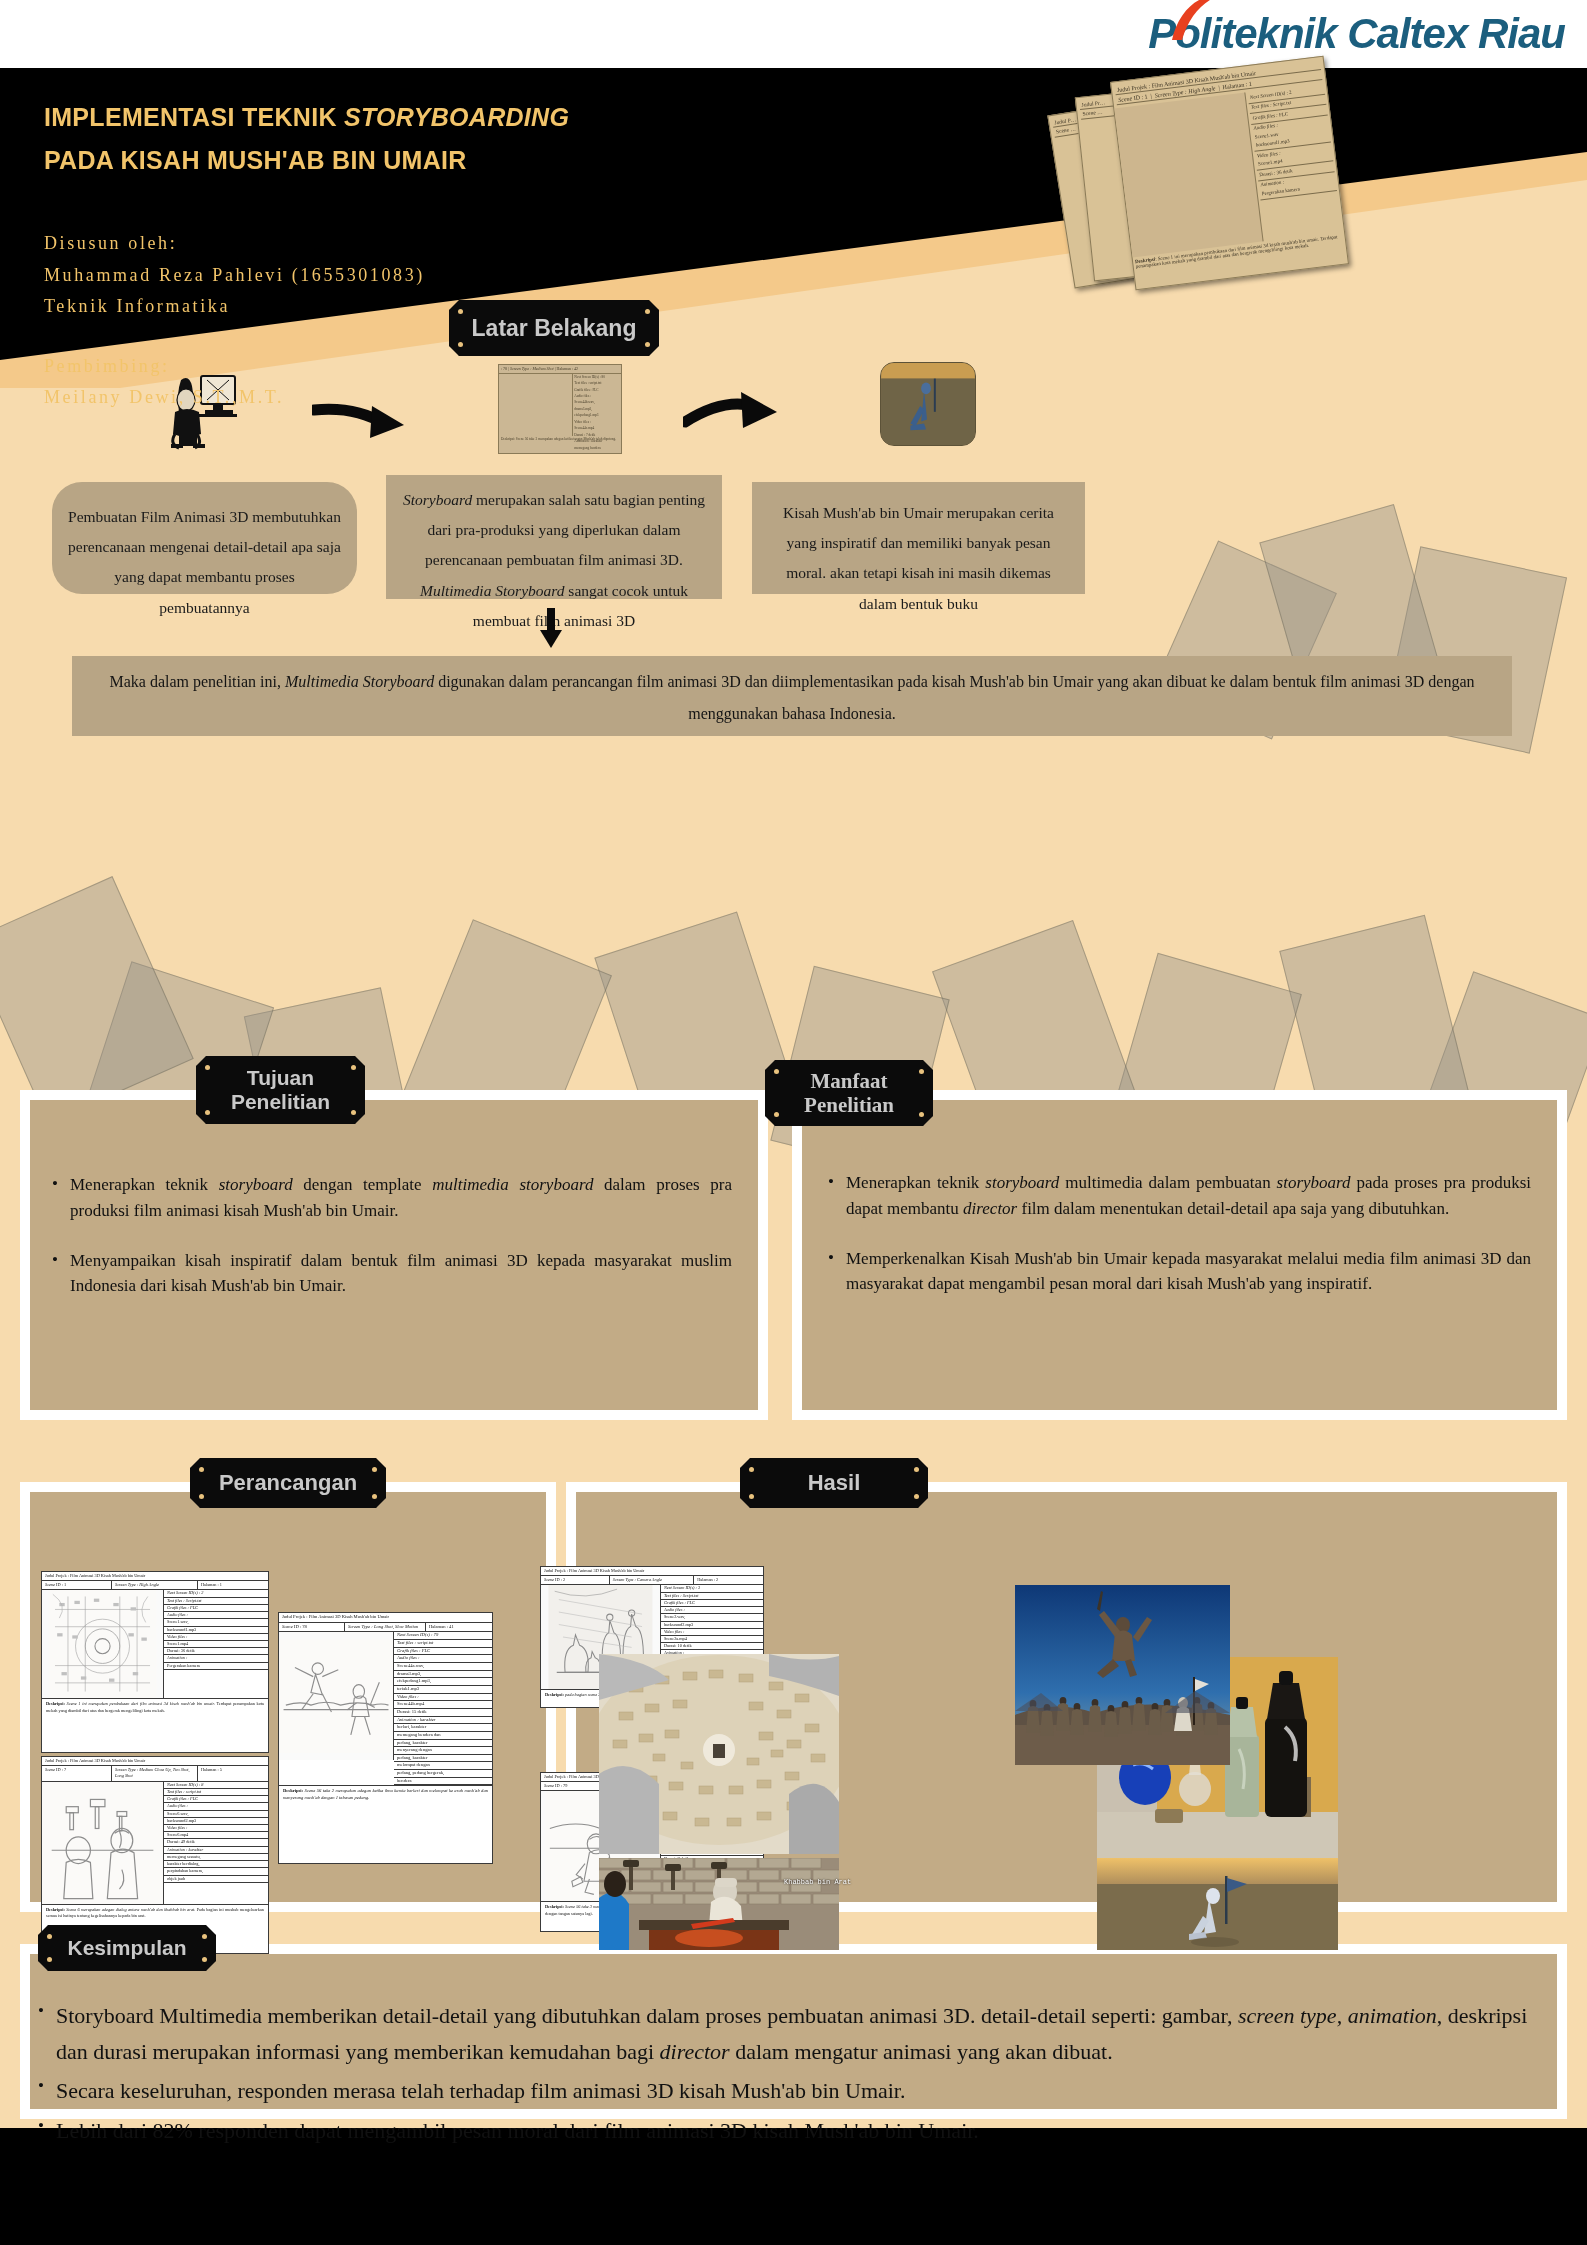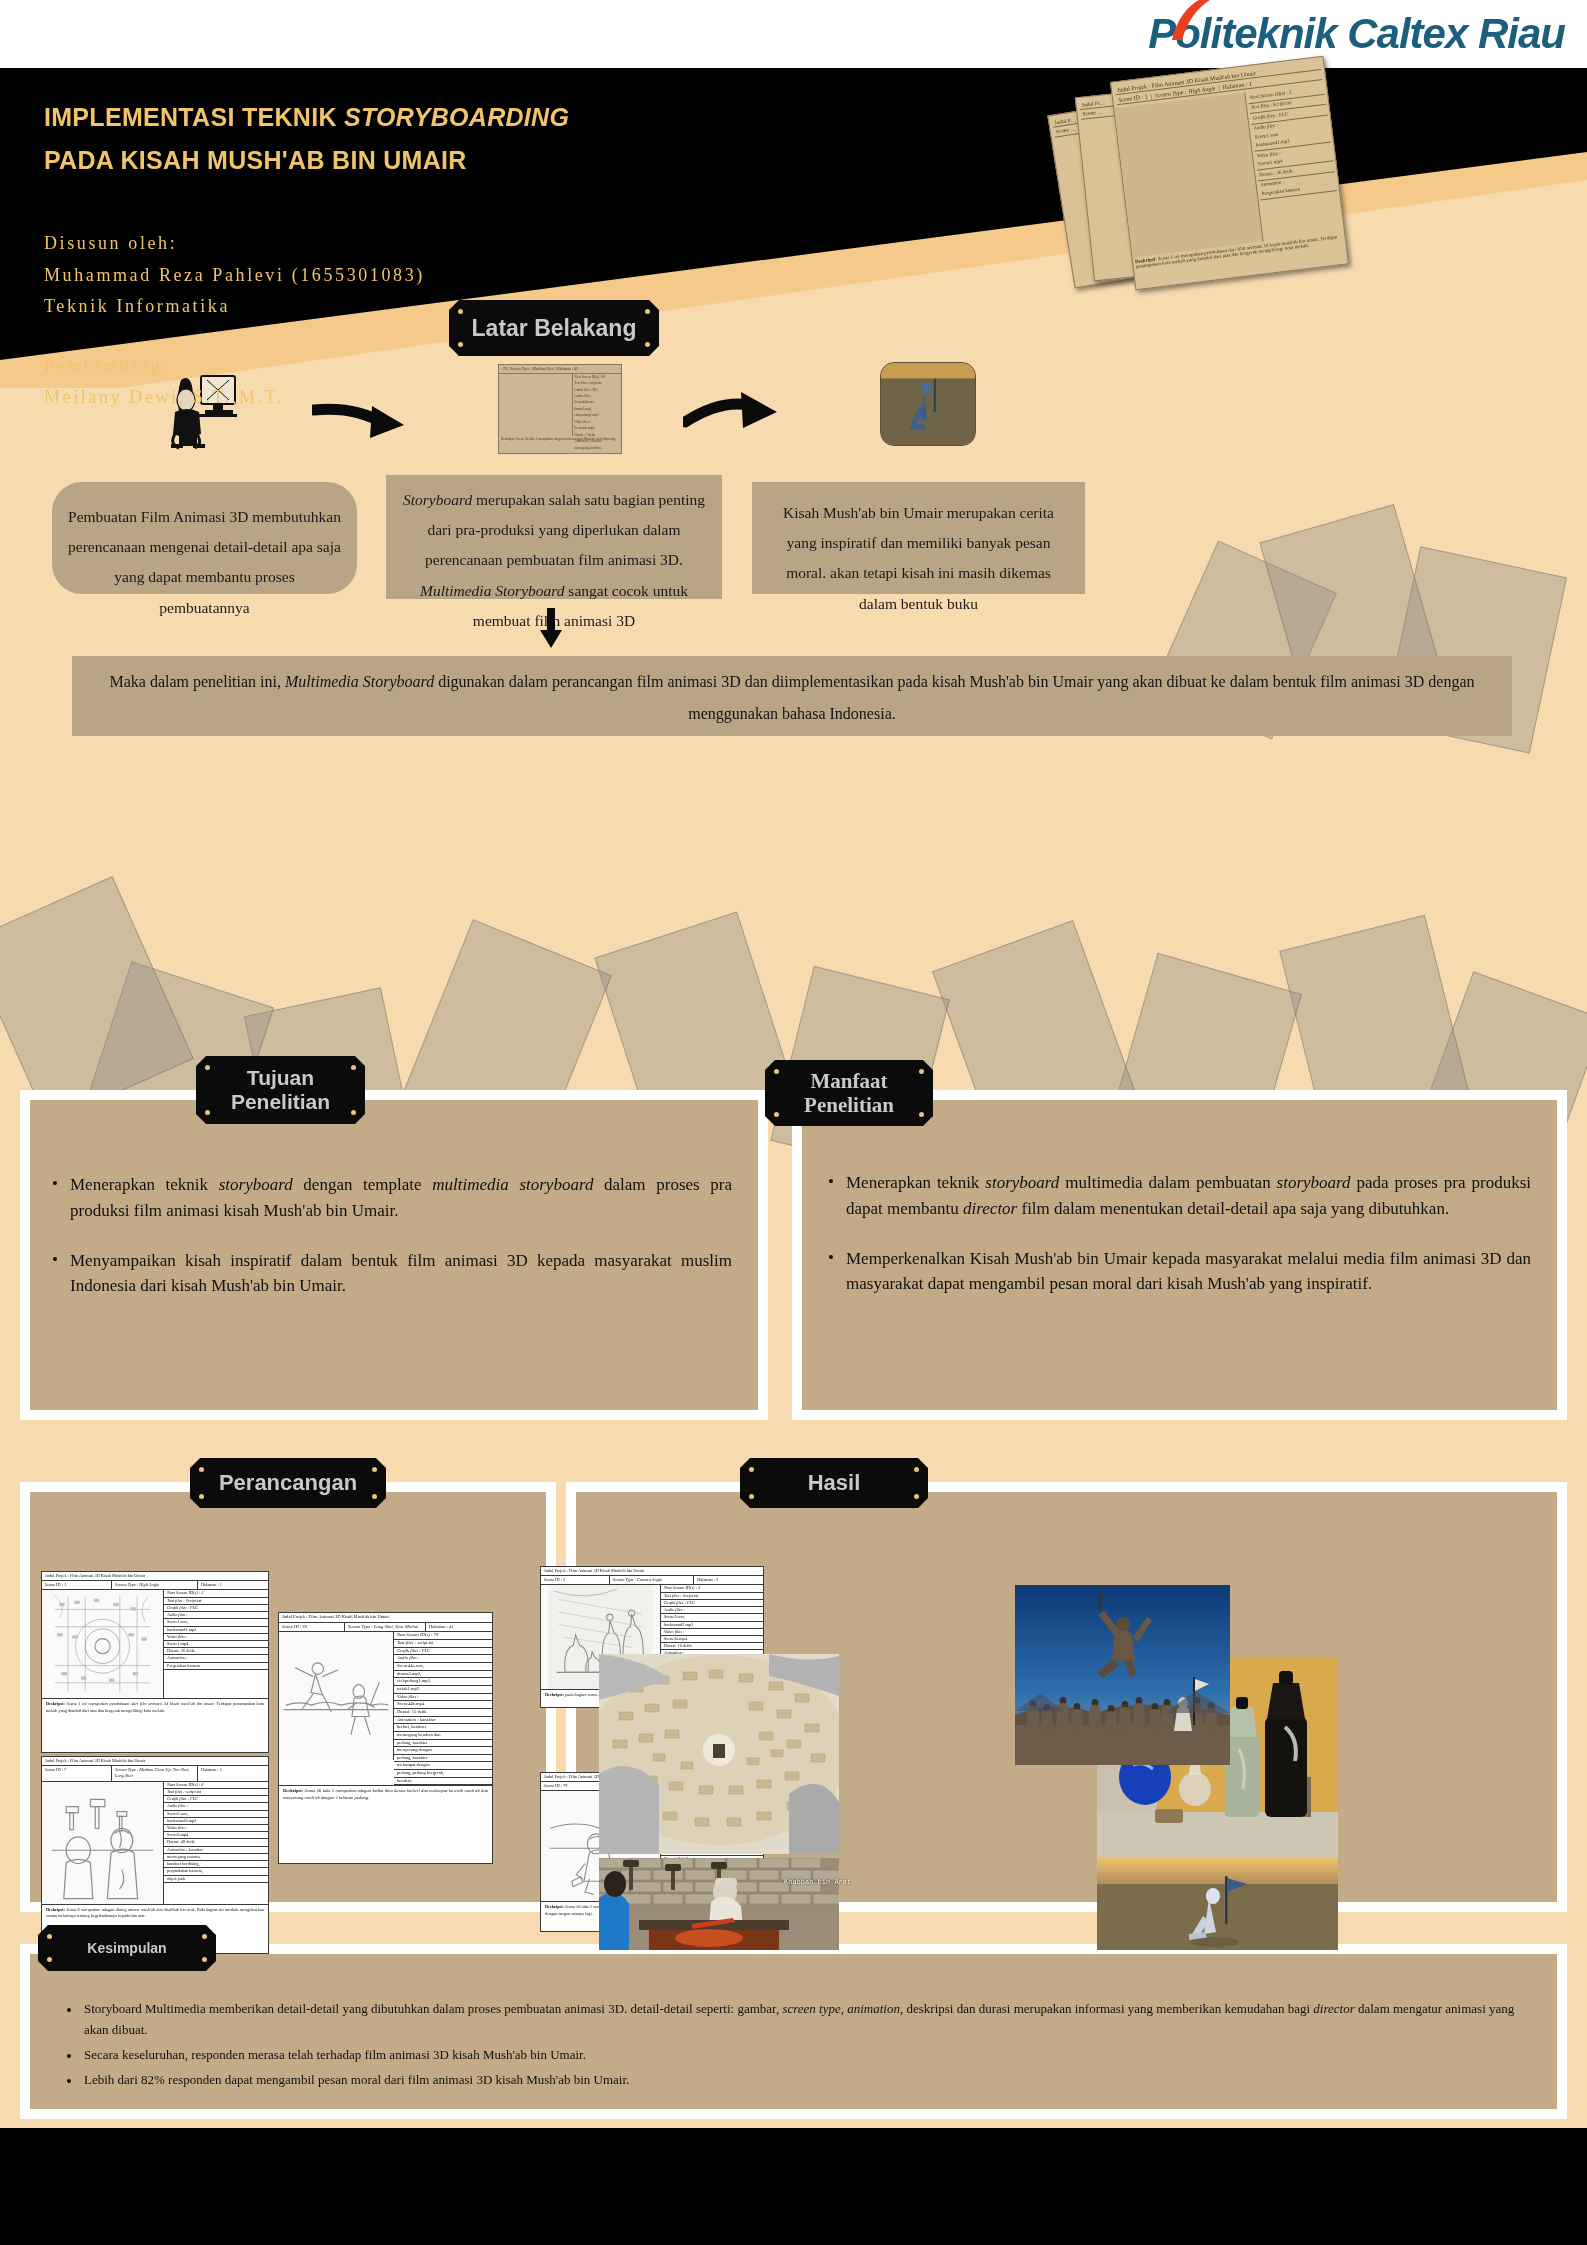"Kesimpulan" .kes-plaque { font-size: 14px -> 21px }
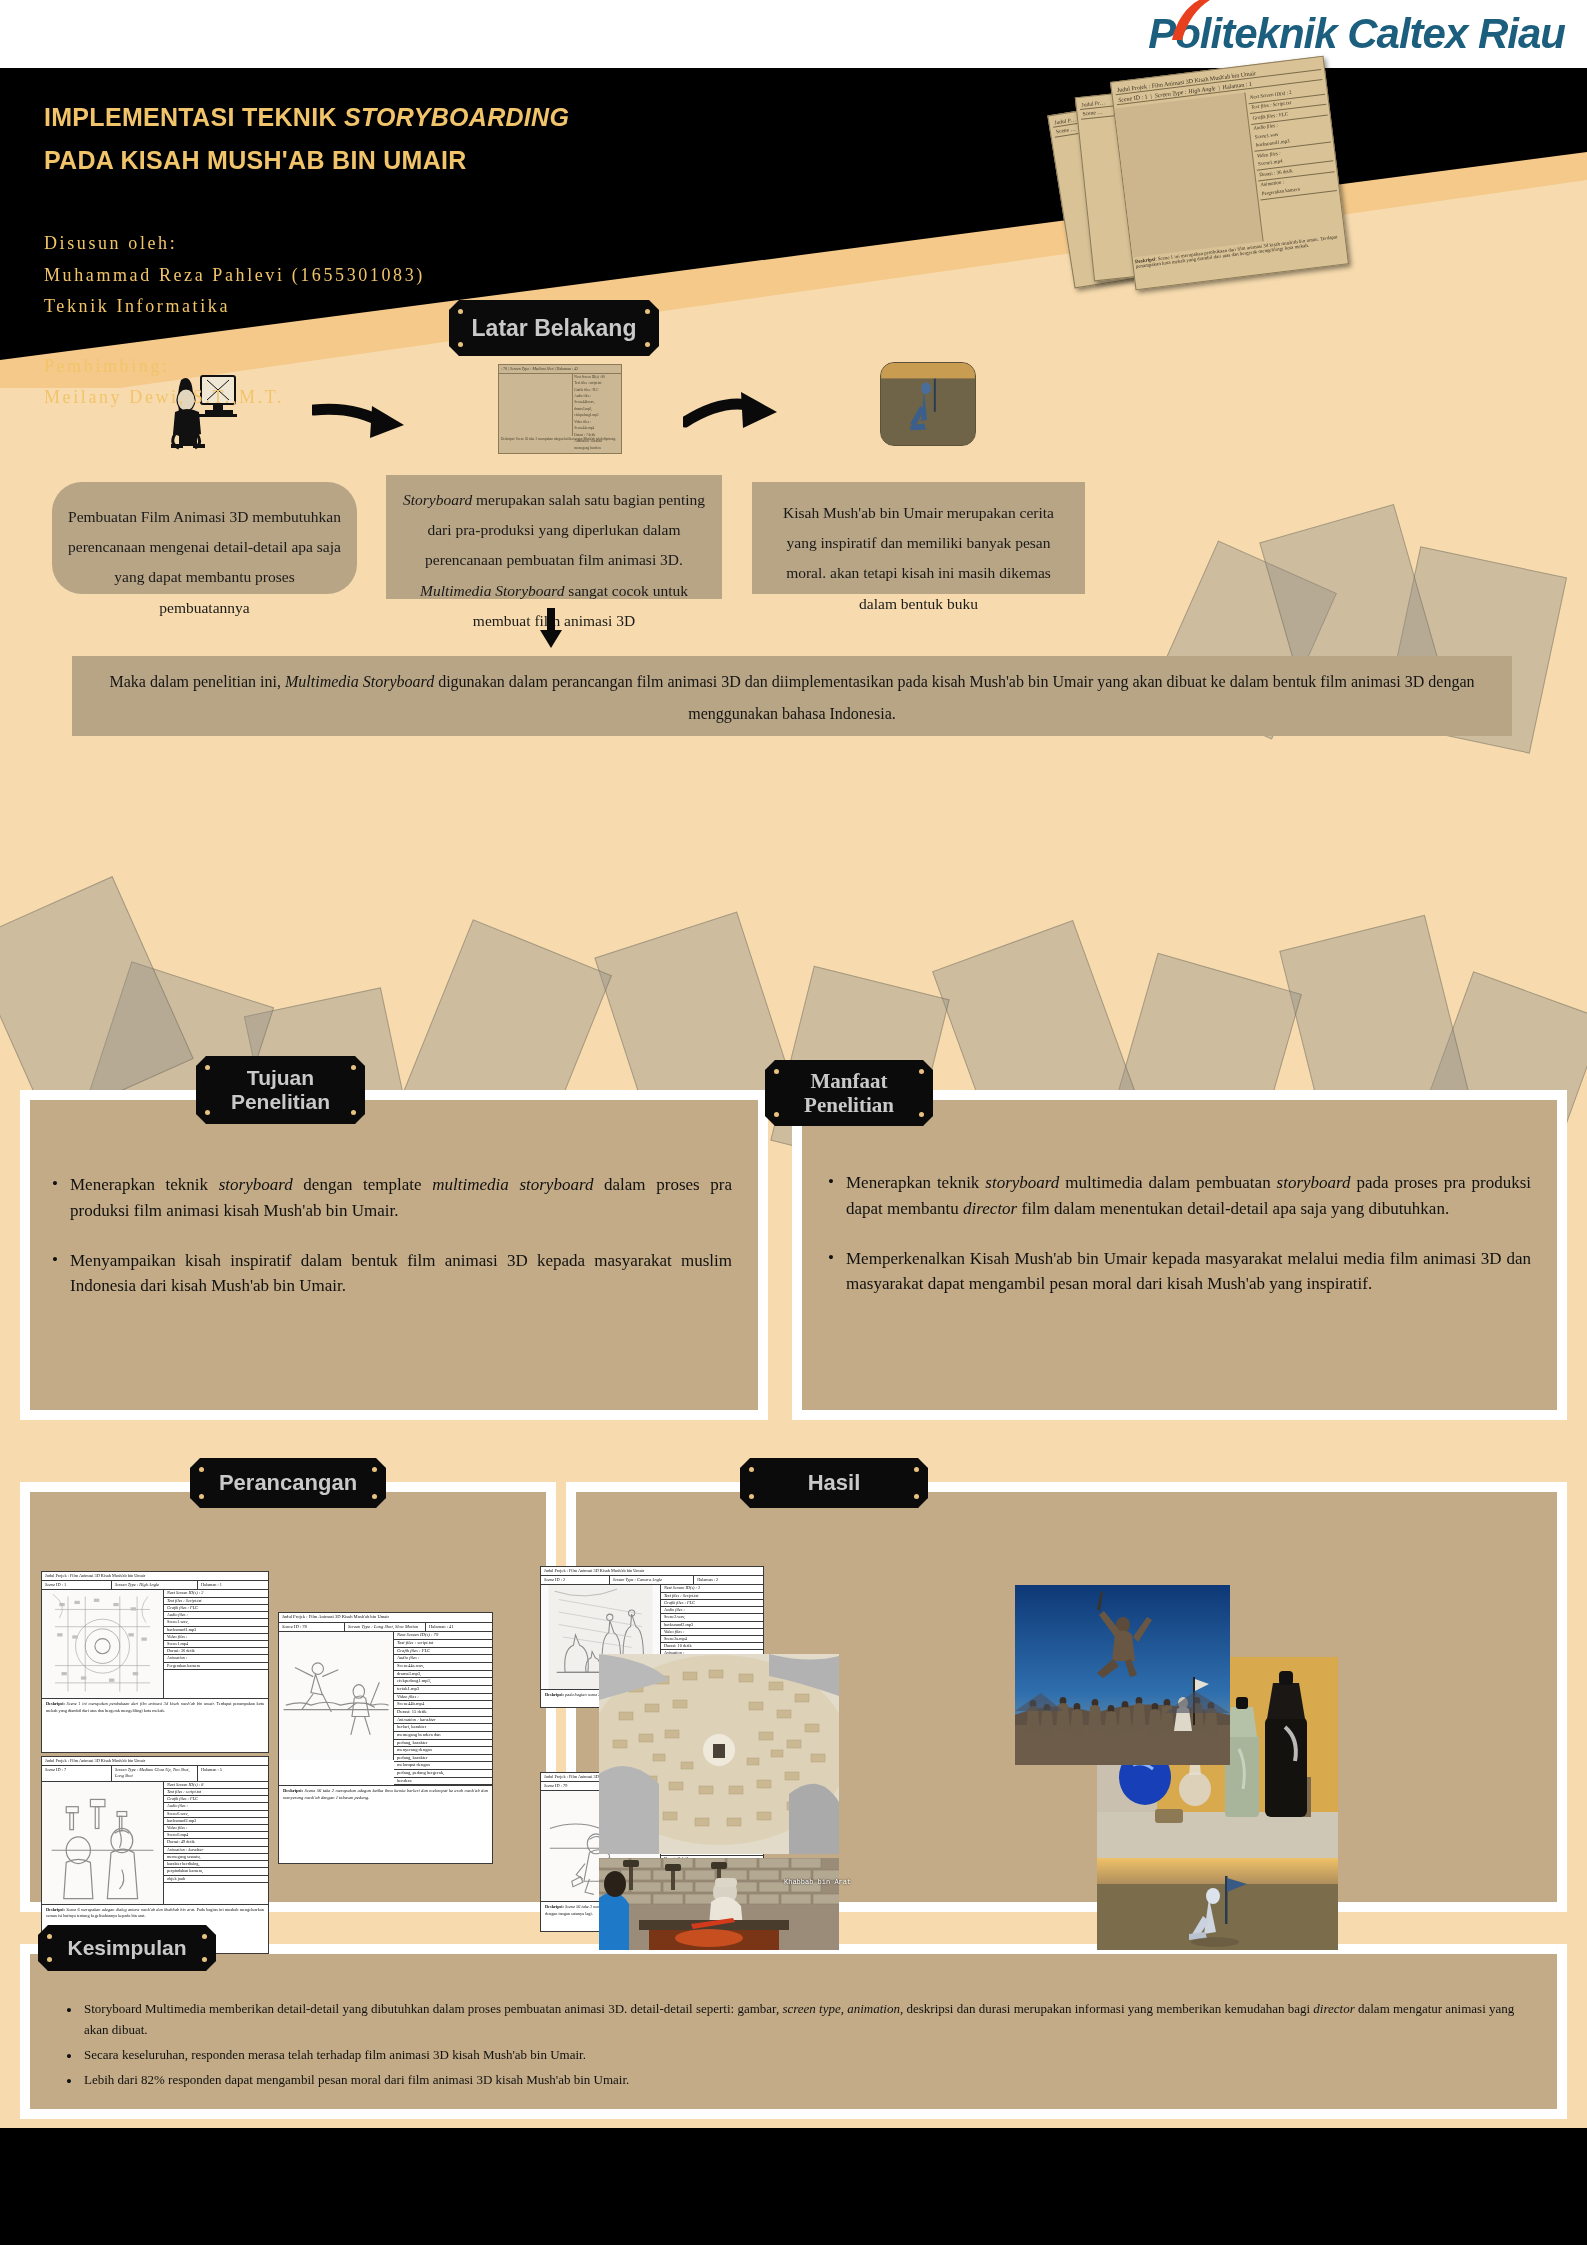"Storyboard Multimedia memberikan" #panel-kesimpulan .bullets { font-size: 13px -> 22px; padding: 44px 22px 0 32px -> 44px 22px 0 4px }
